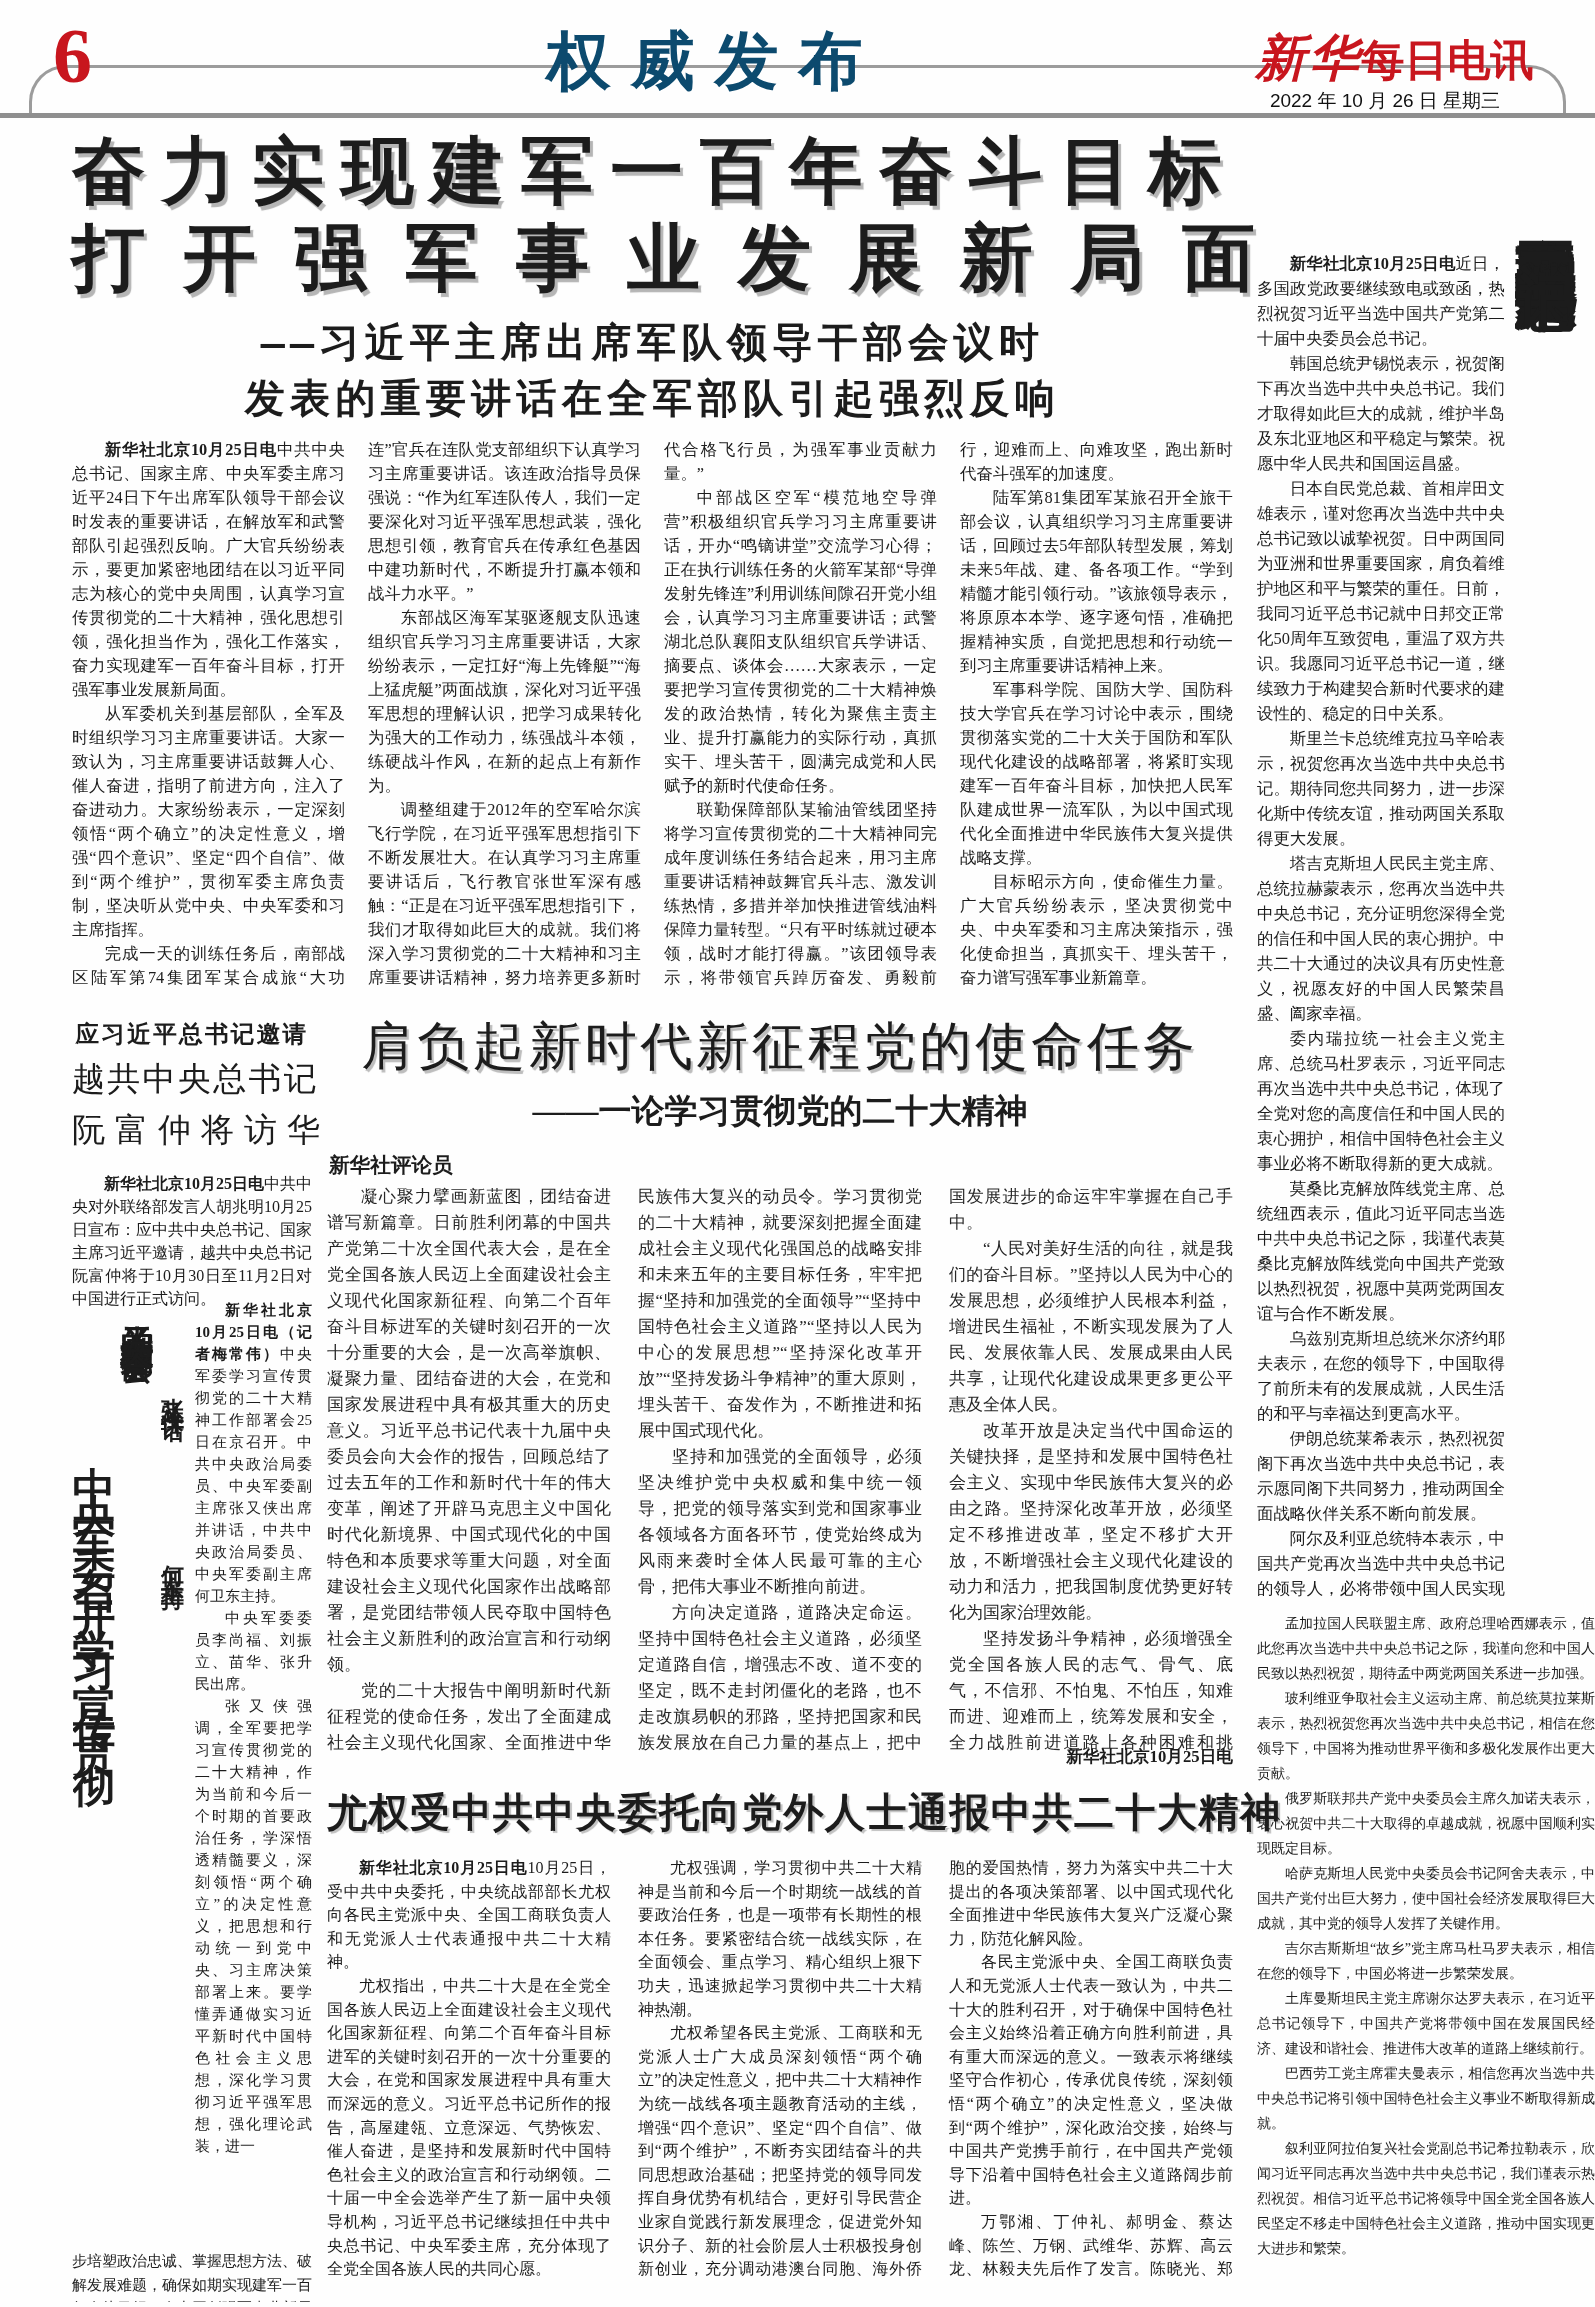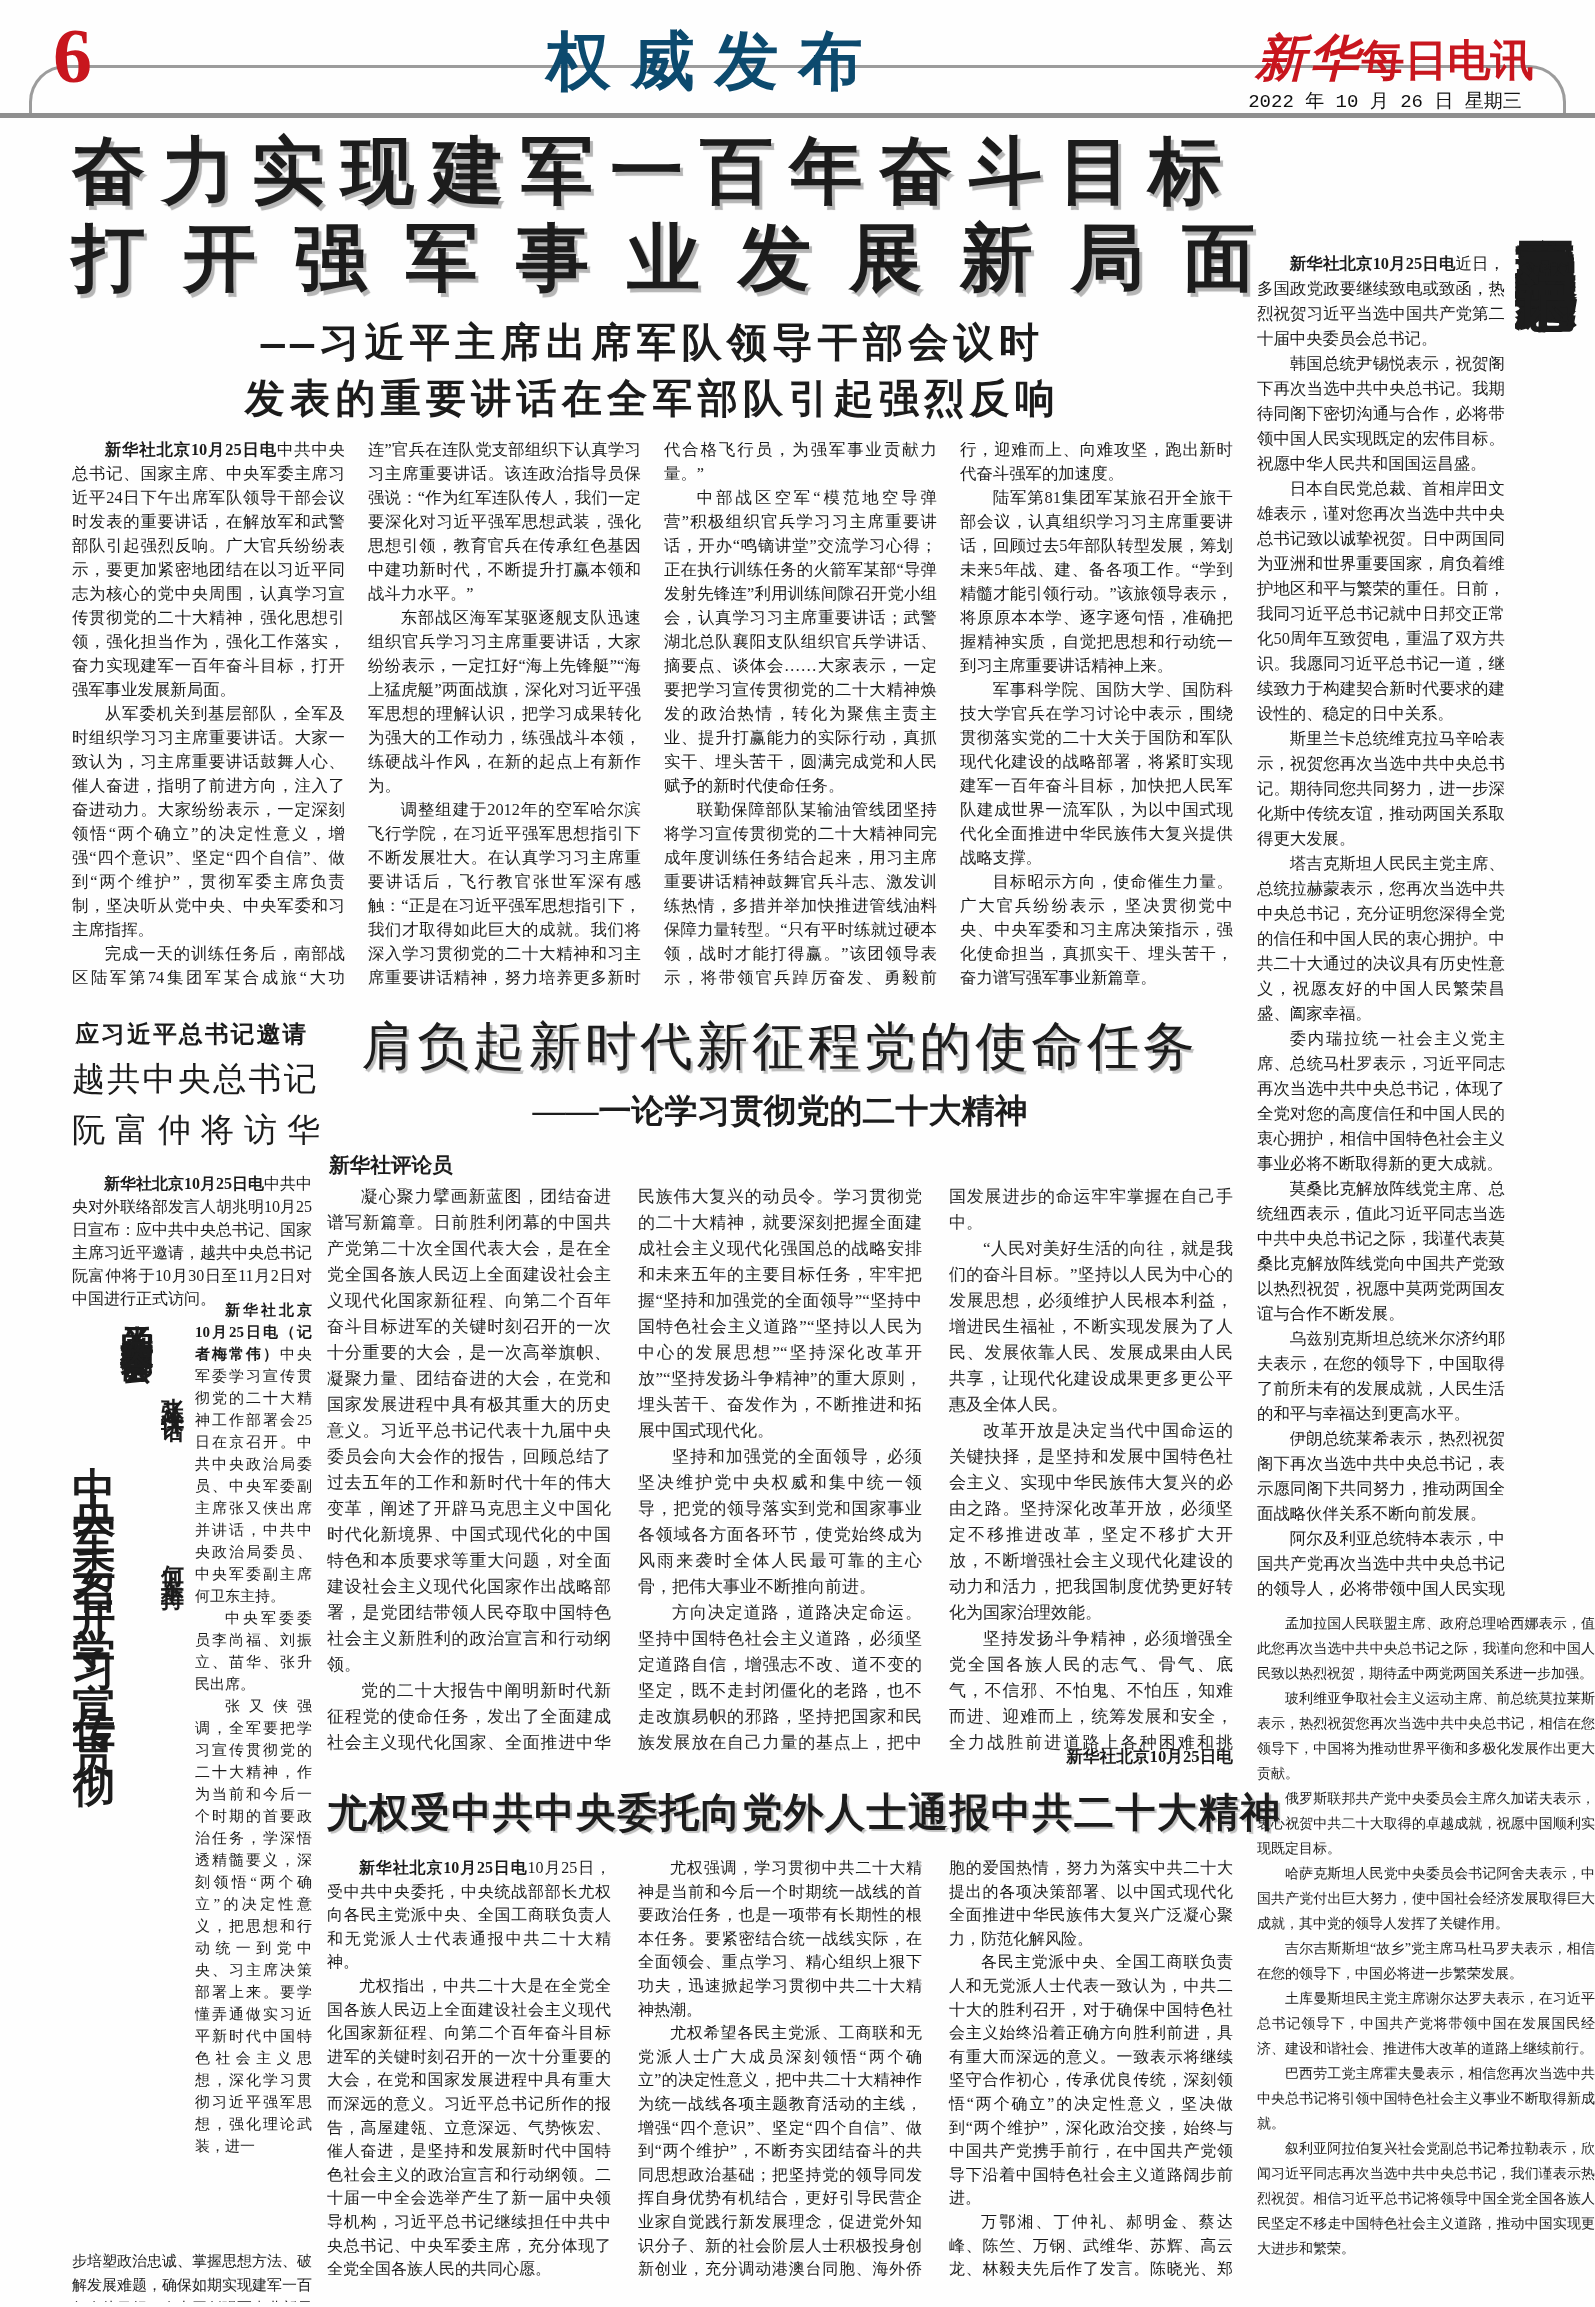"2022 年 10 月 26" .dateline { font-family: Liberation Mono, monospace -> Liberation Sans, sans-serif }
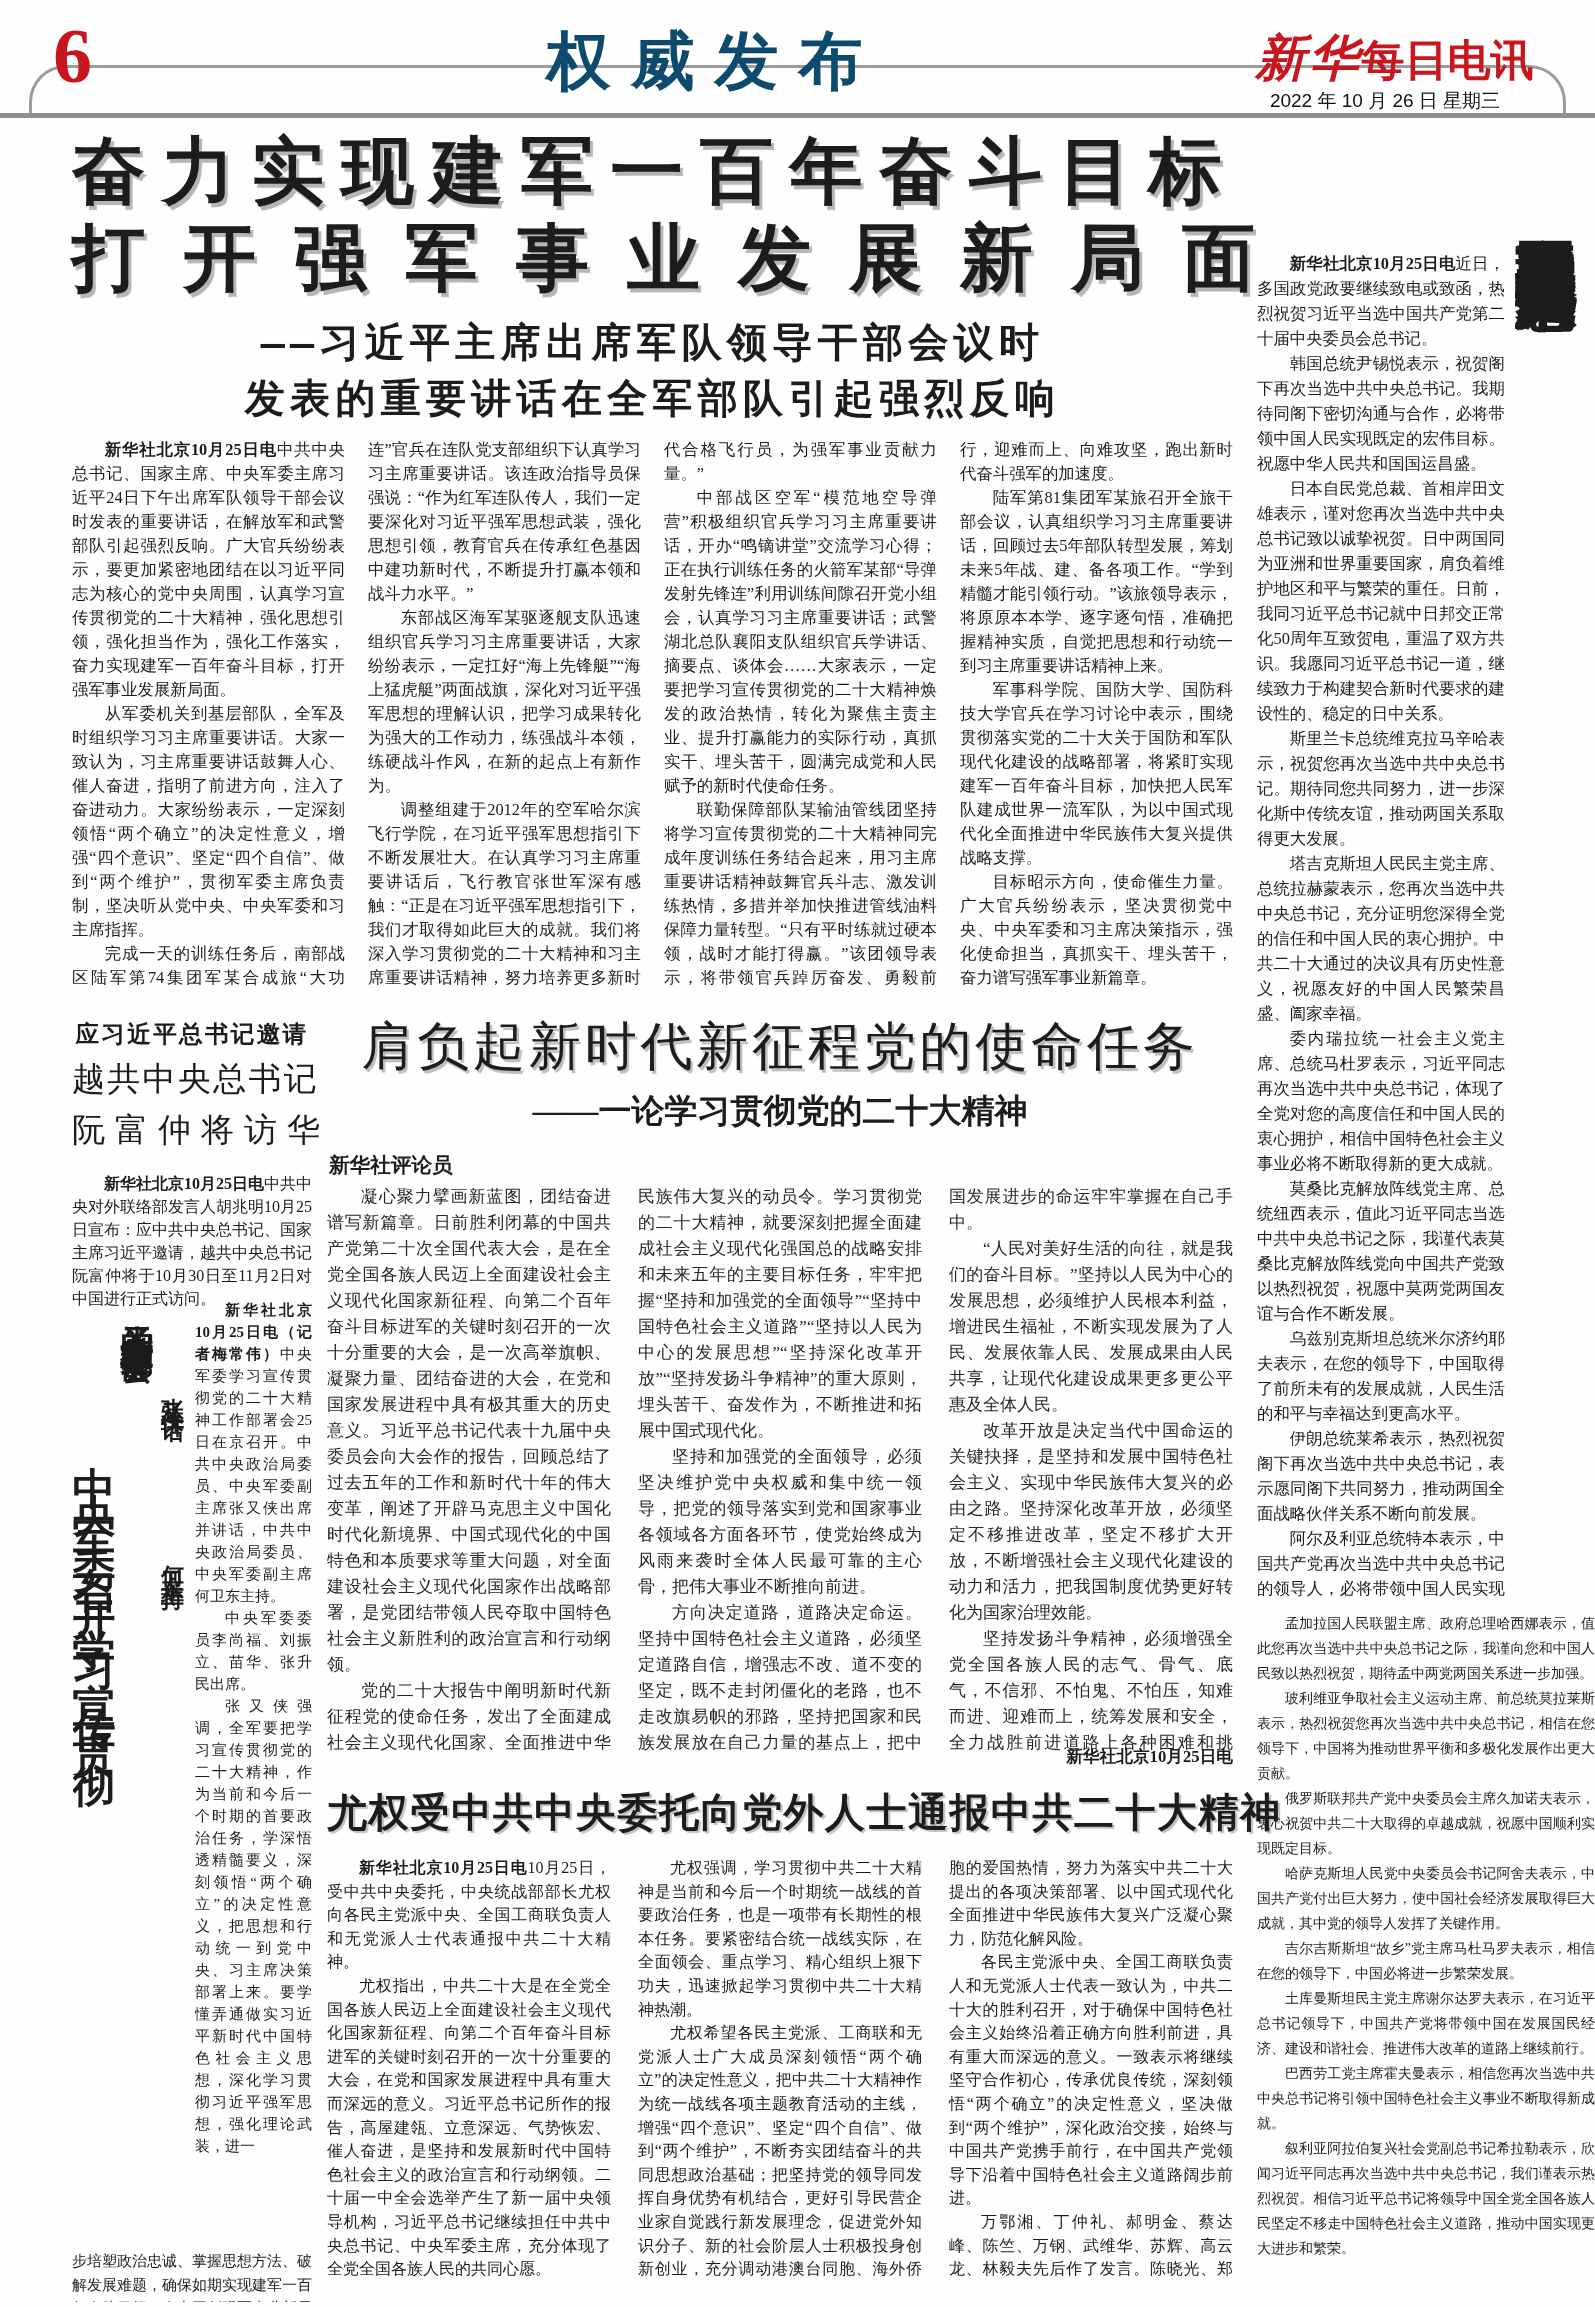"韩国总统尹锡悦表示，祝贺阁下再次当选中共中央总书记。我期待同阁下密切沟通与合作，" p { text: 期待同阁下密切沟通与合作，必将带领中国人民实现既定的宏伟目标 -> 们才取得如此巨大的成就，维护半岛及东北亚地区和平稳定与繁荣 }
